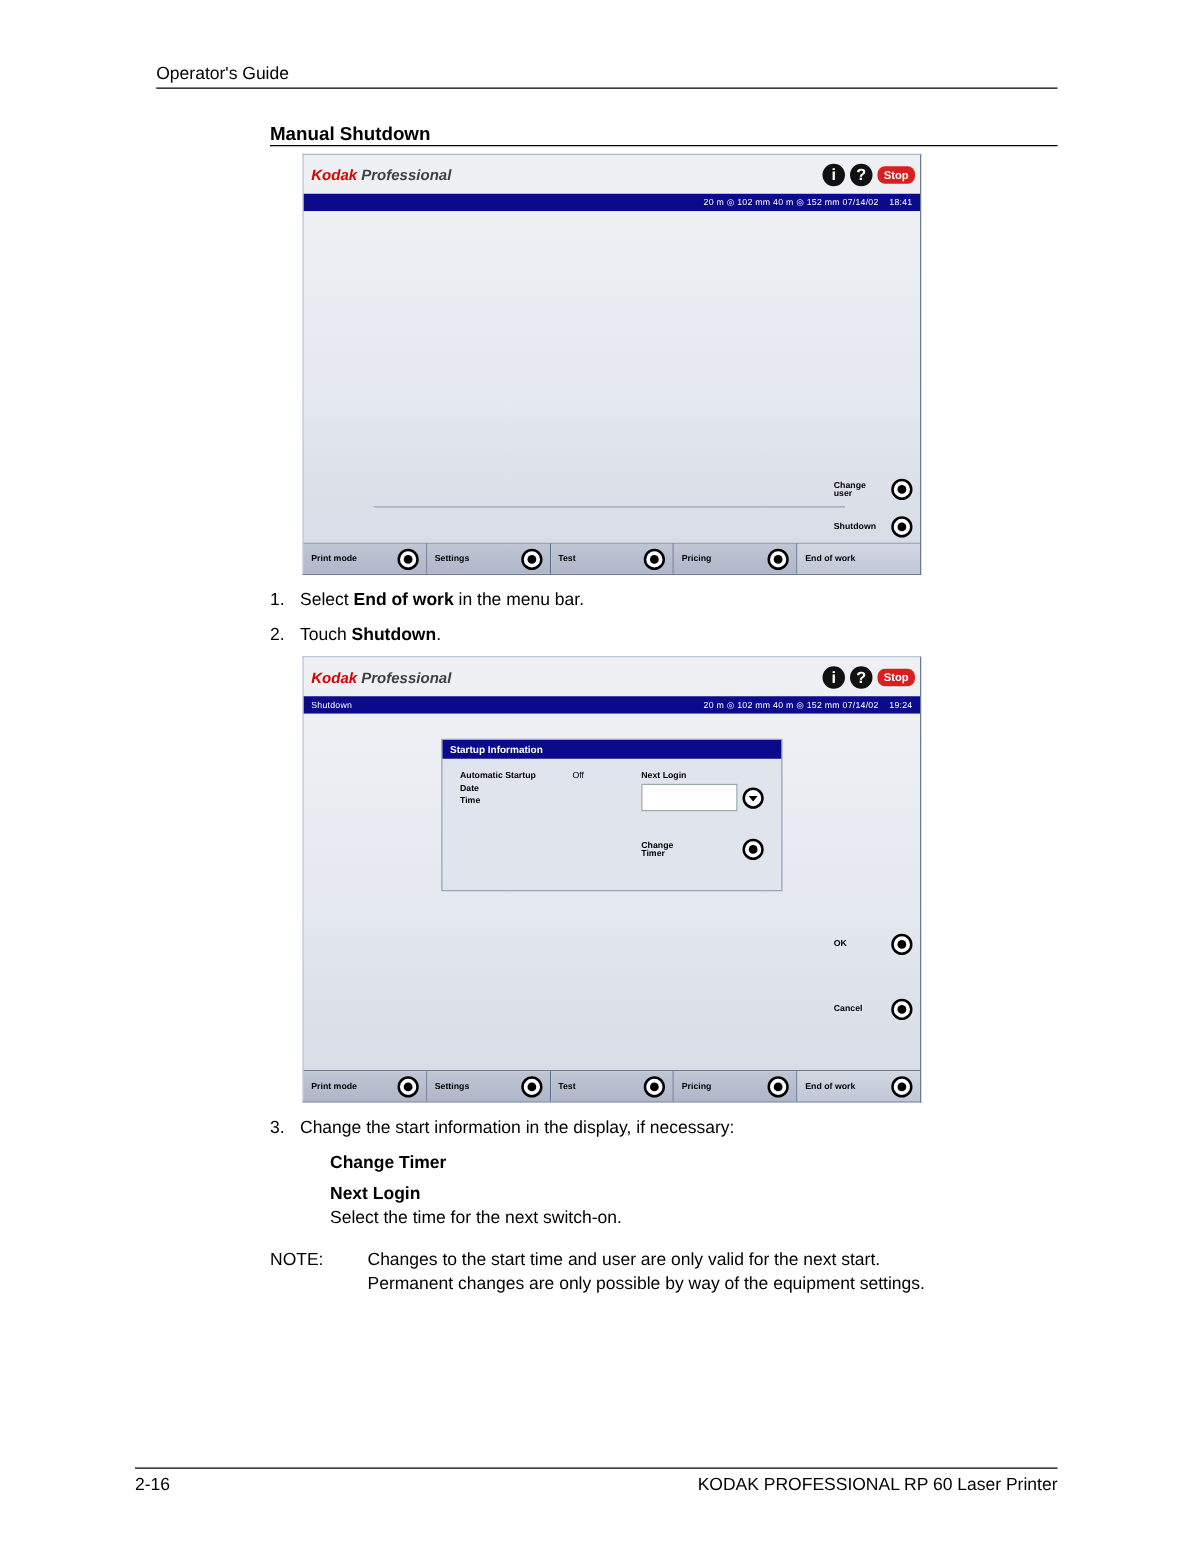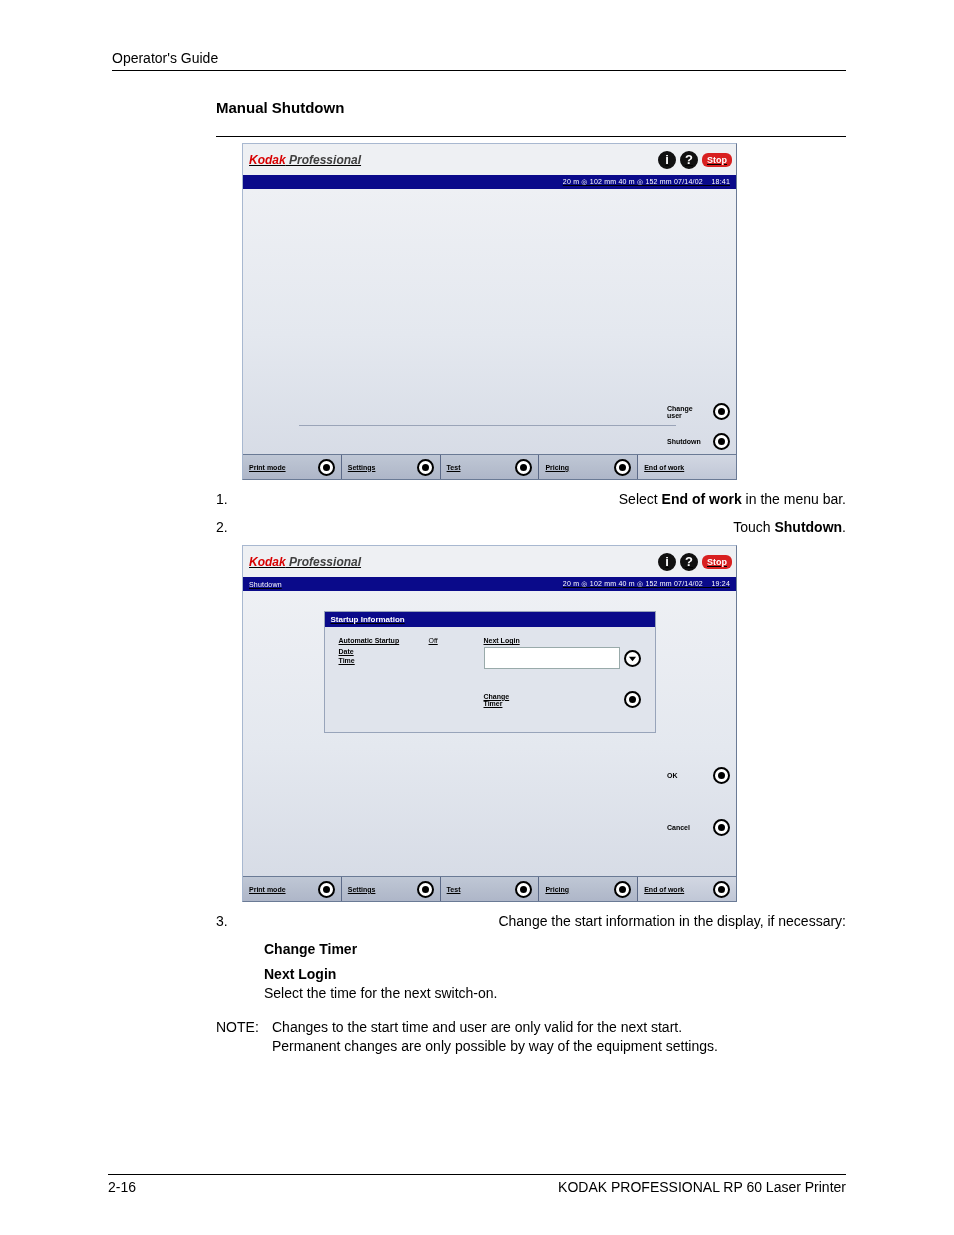"Operator's Guide" .header-line { margin: 0 0 28px 4px -> 0 0 28px 17px }
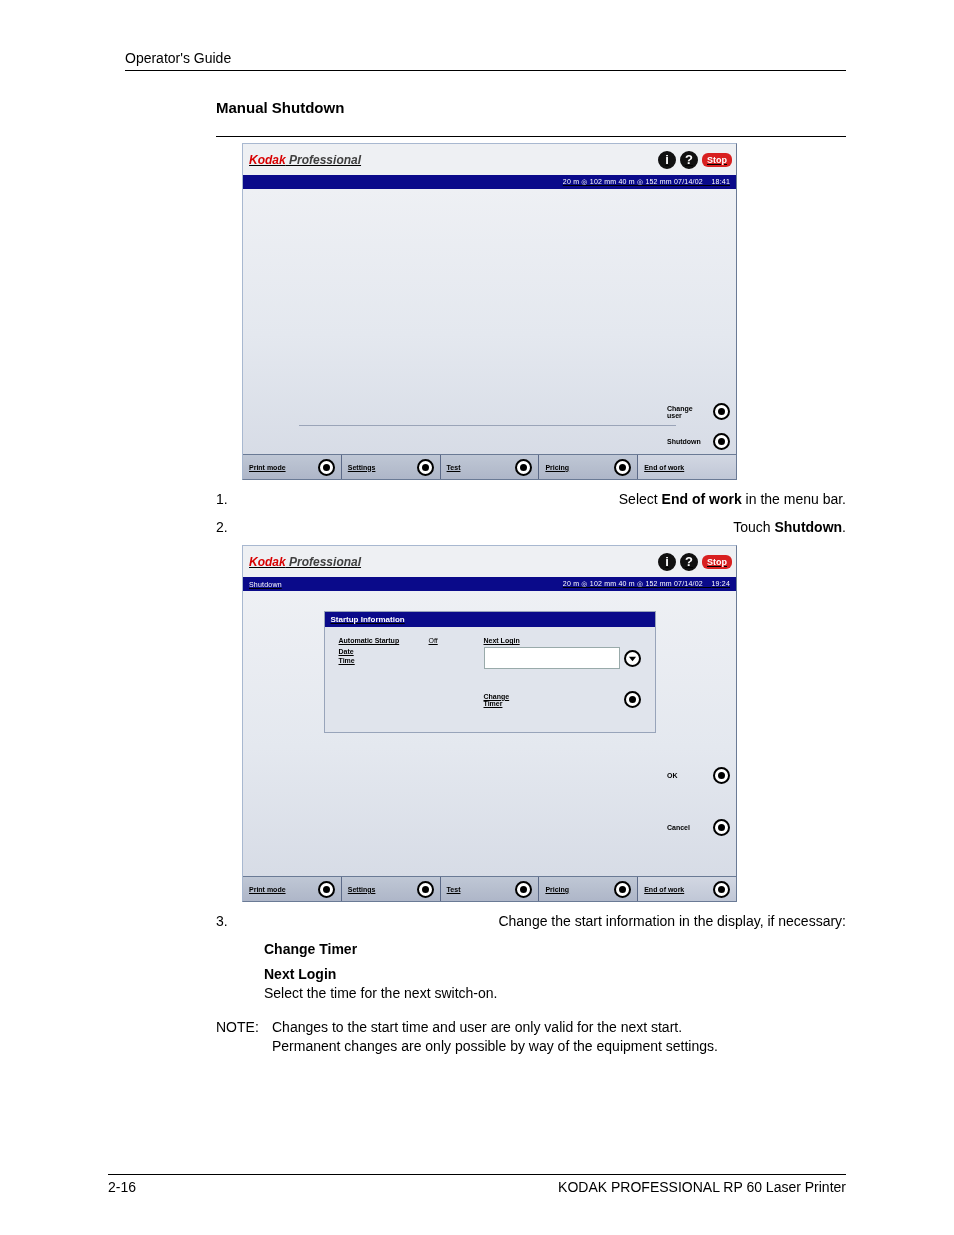"Manual Shutdown" .section-title { padding-bottom: 20px -> 0 }
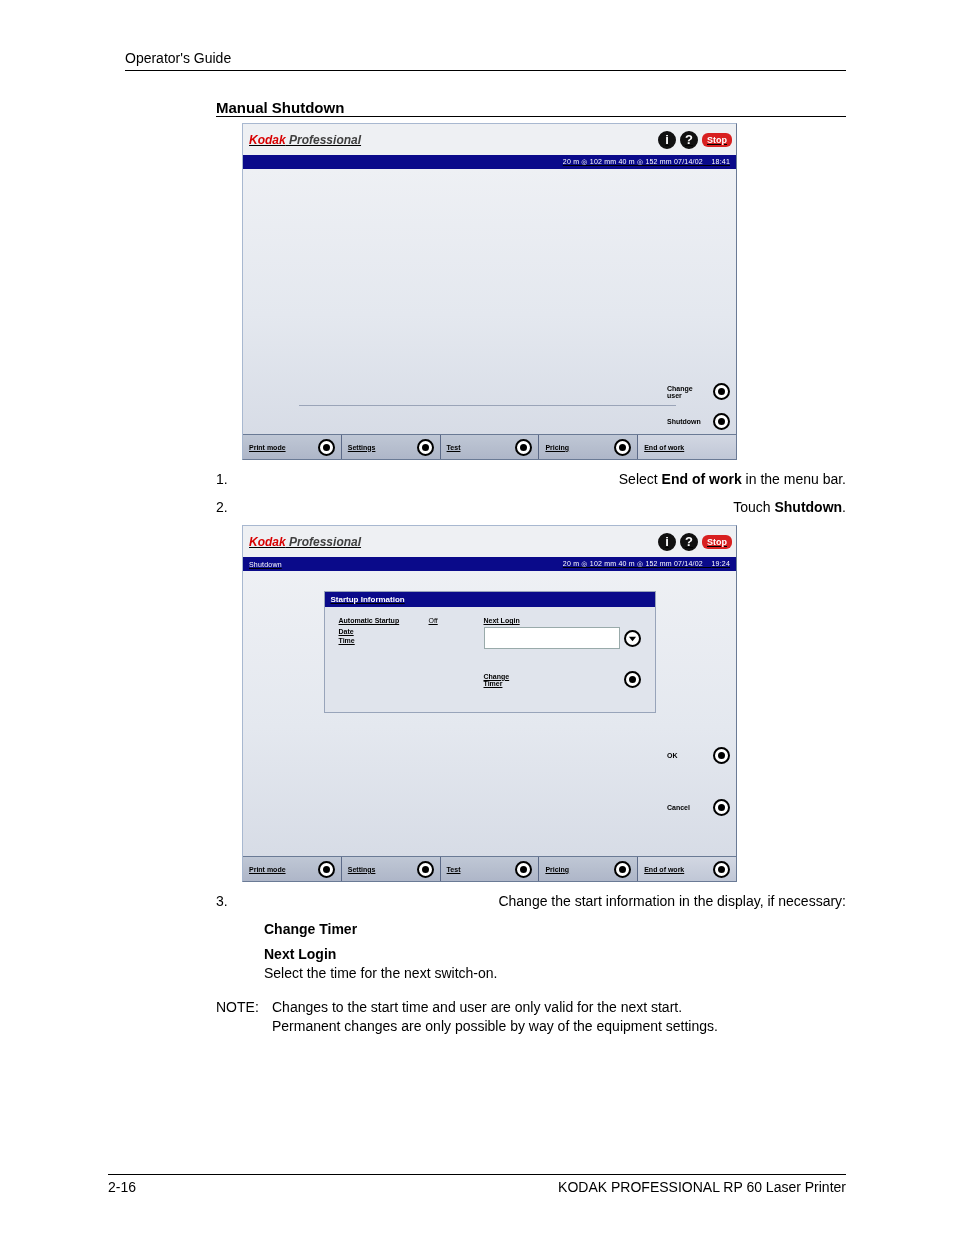"Kodak Professional" .shot { text-decoration: underline -> none }
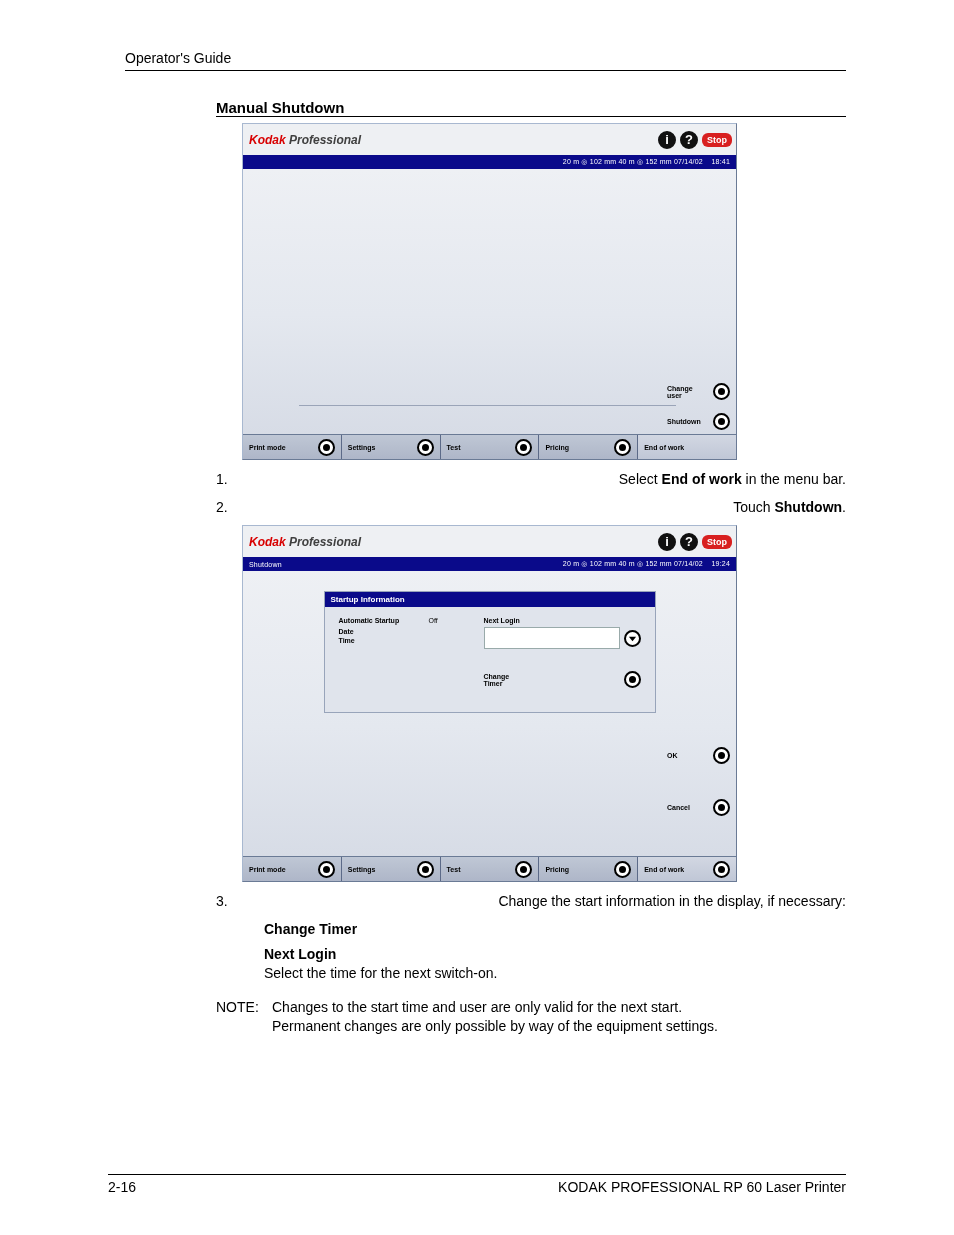"Select End of work in" .step .t { text-align: right -> none }
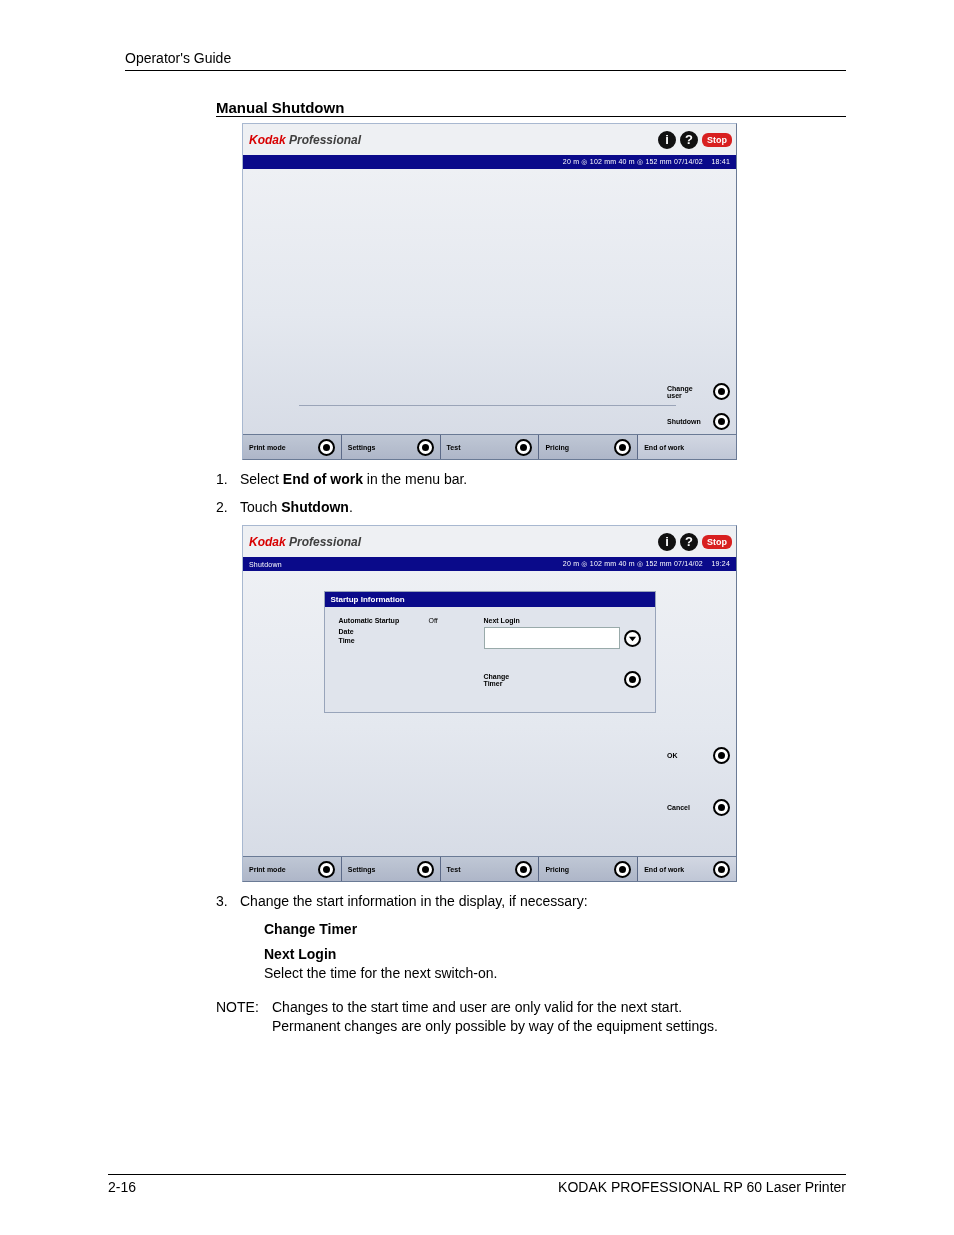"Startup Information" .panel { width: 332px -> 273px }
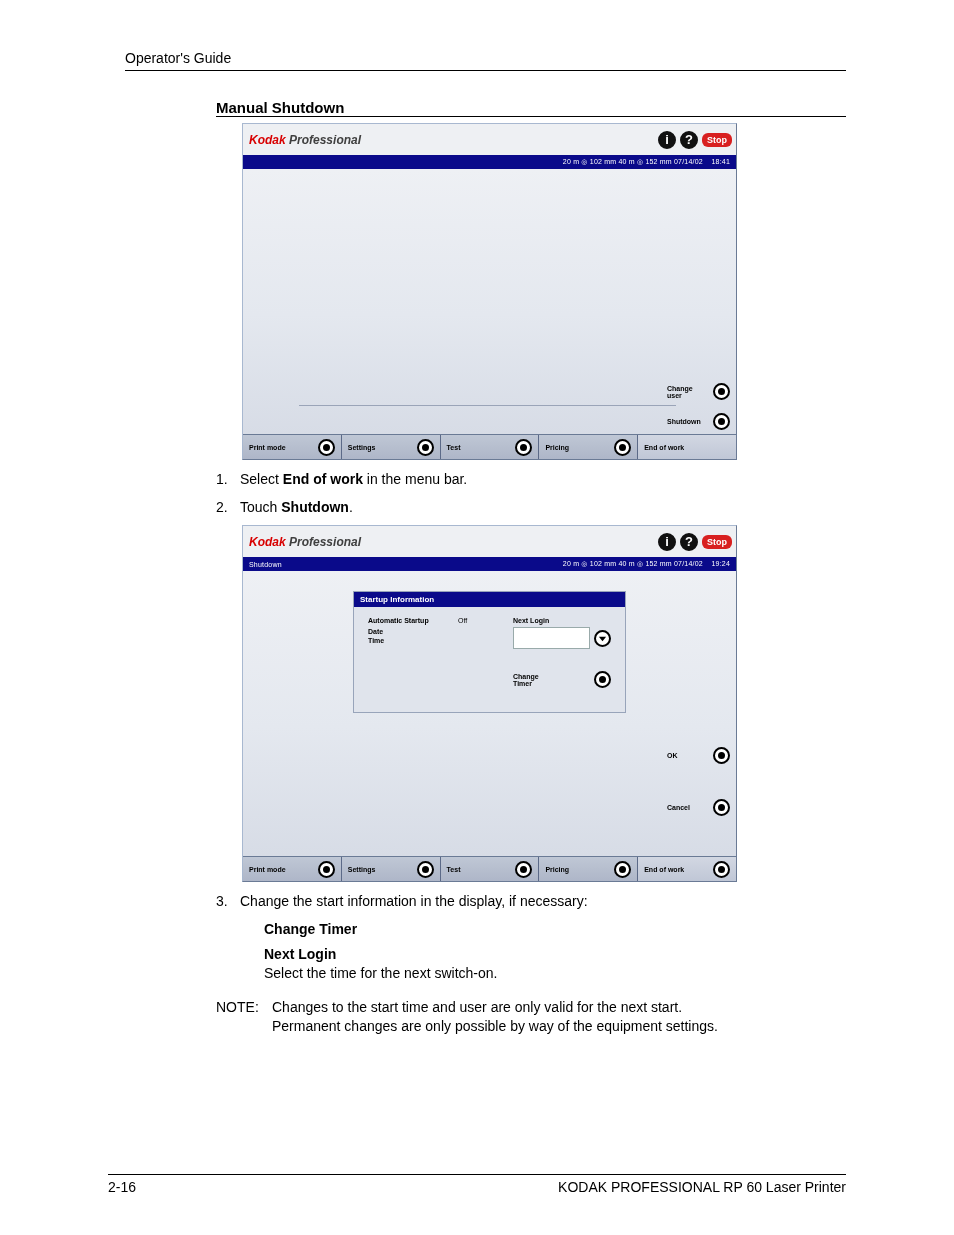"Changes to the start time" .note .txt { margin-left: none -> 22px }
